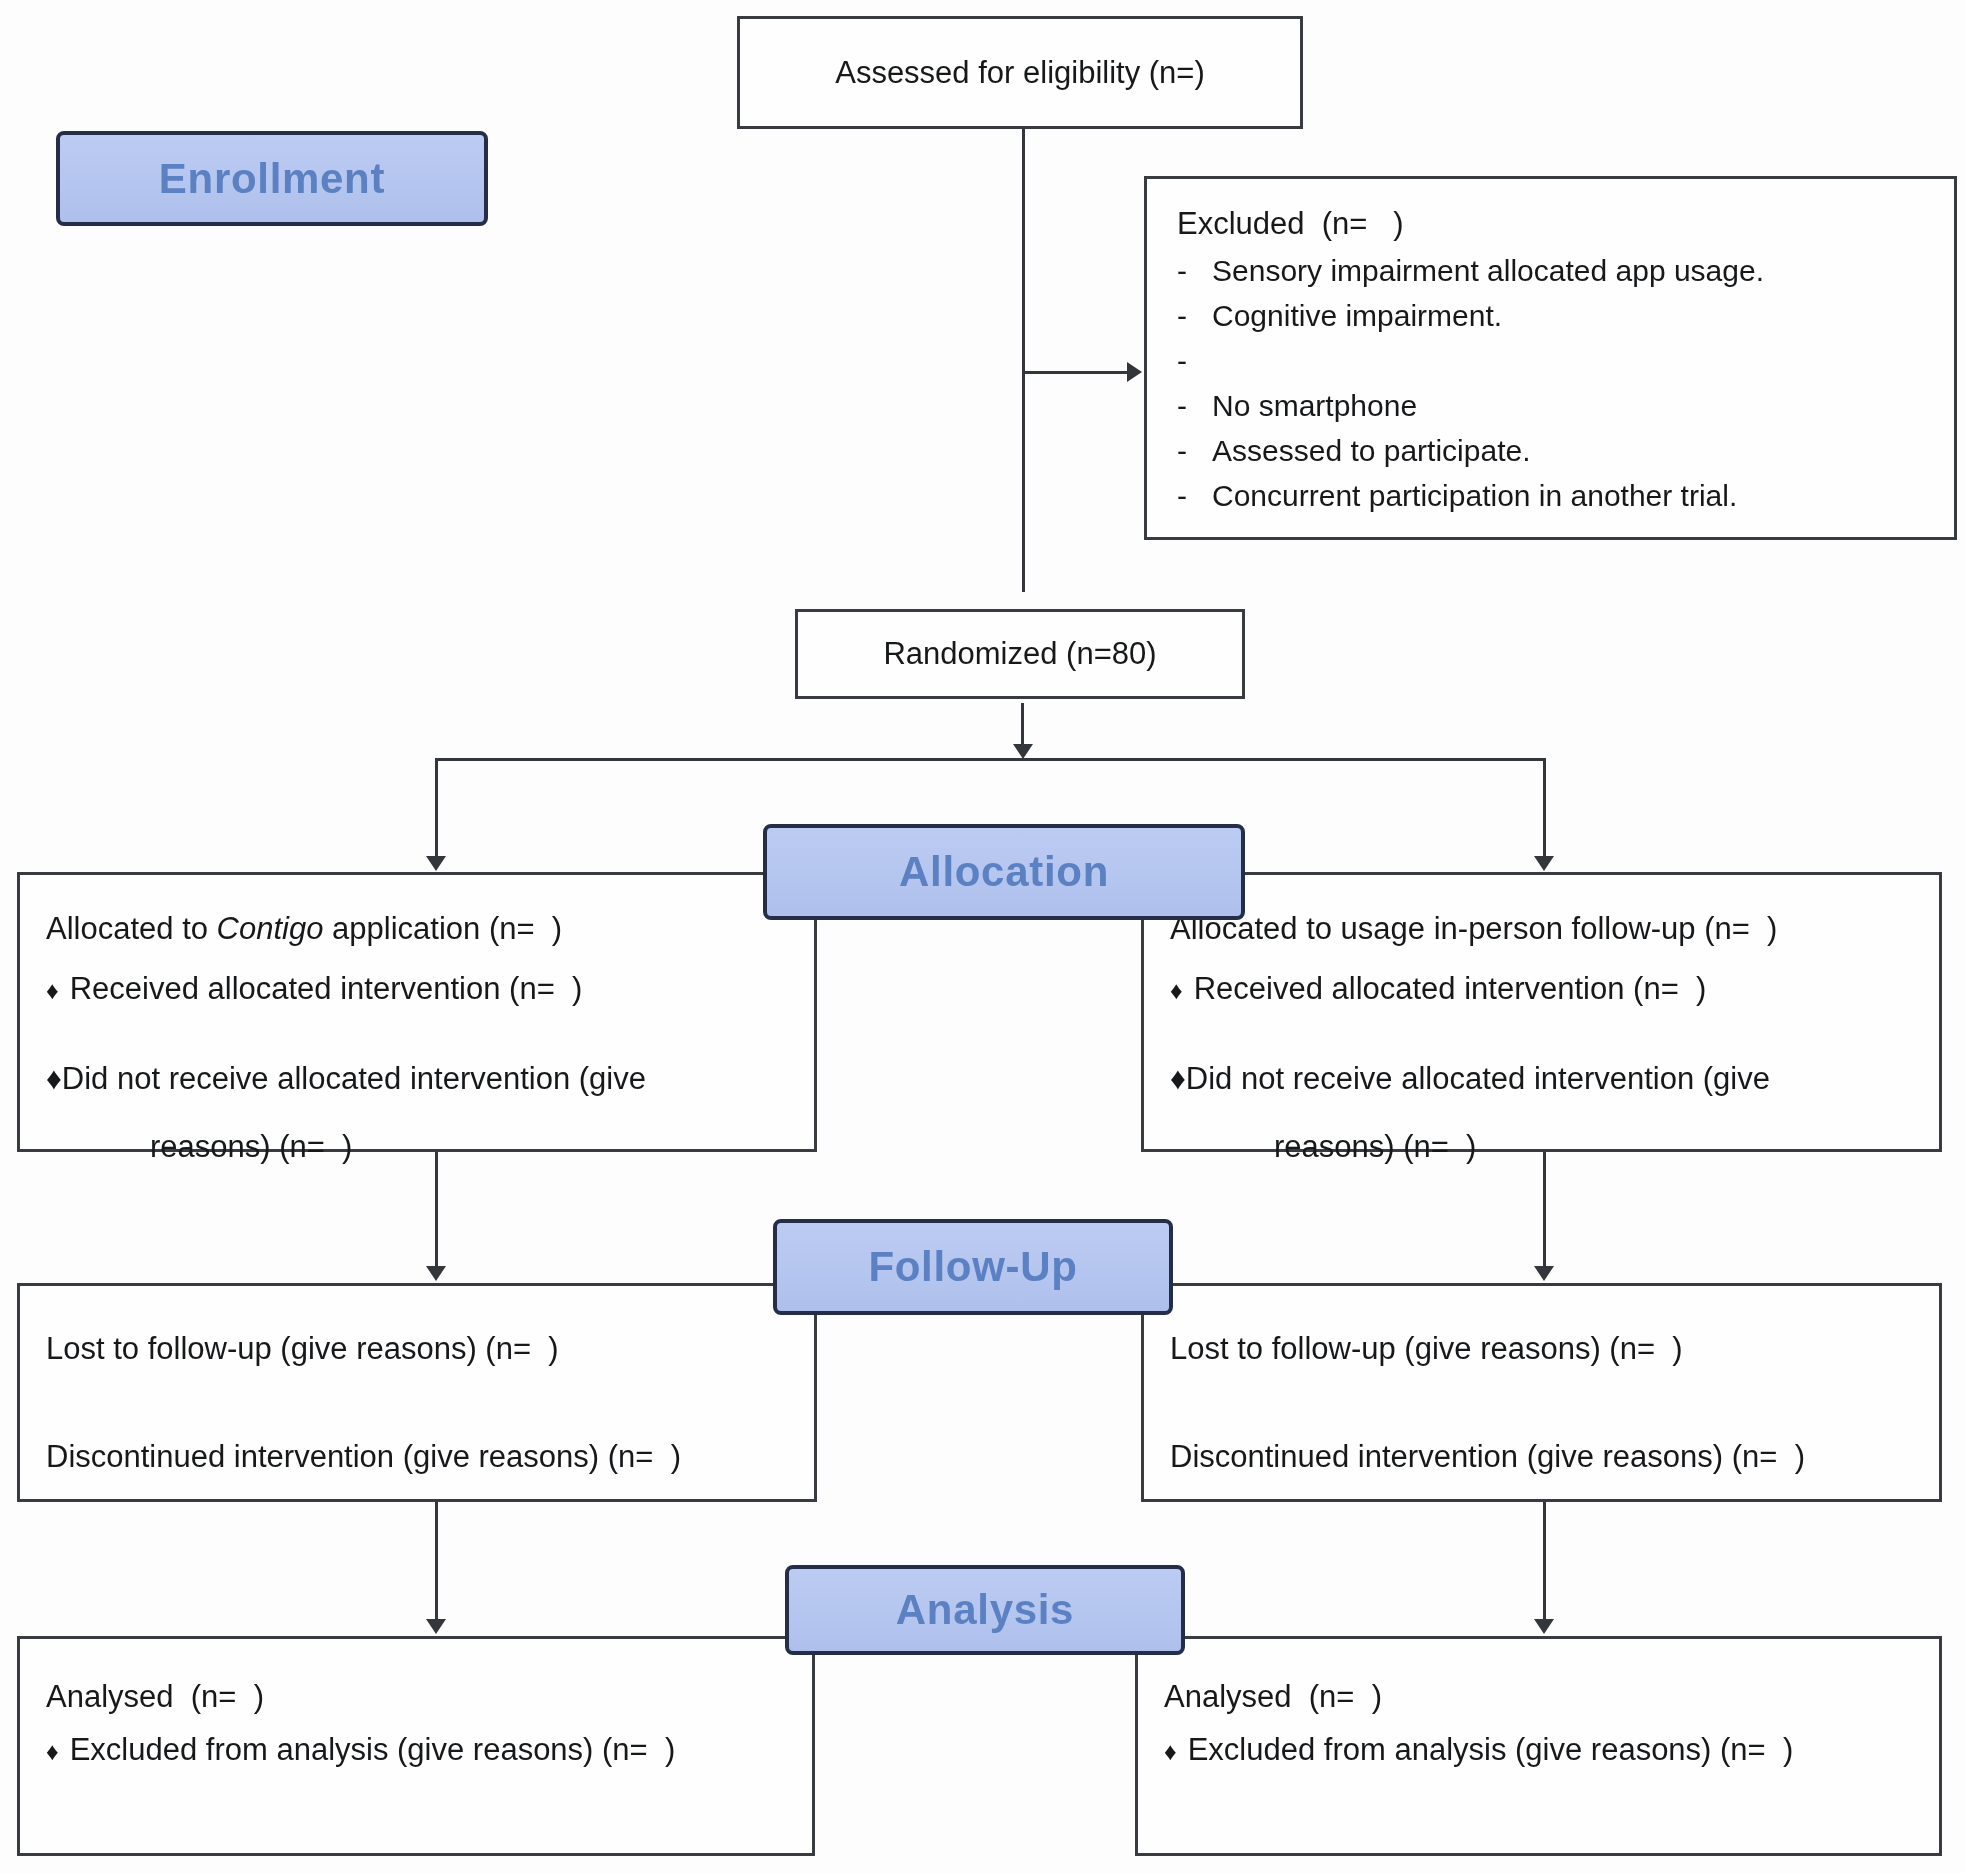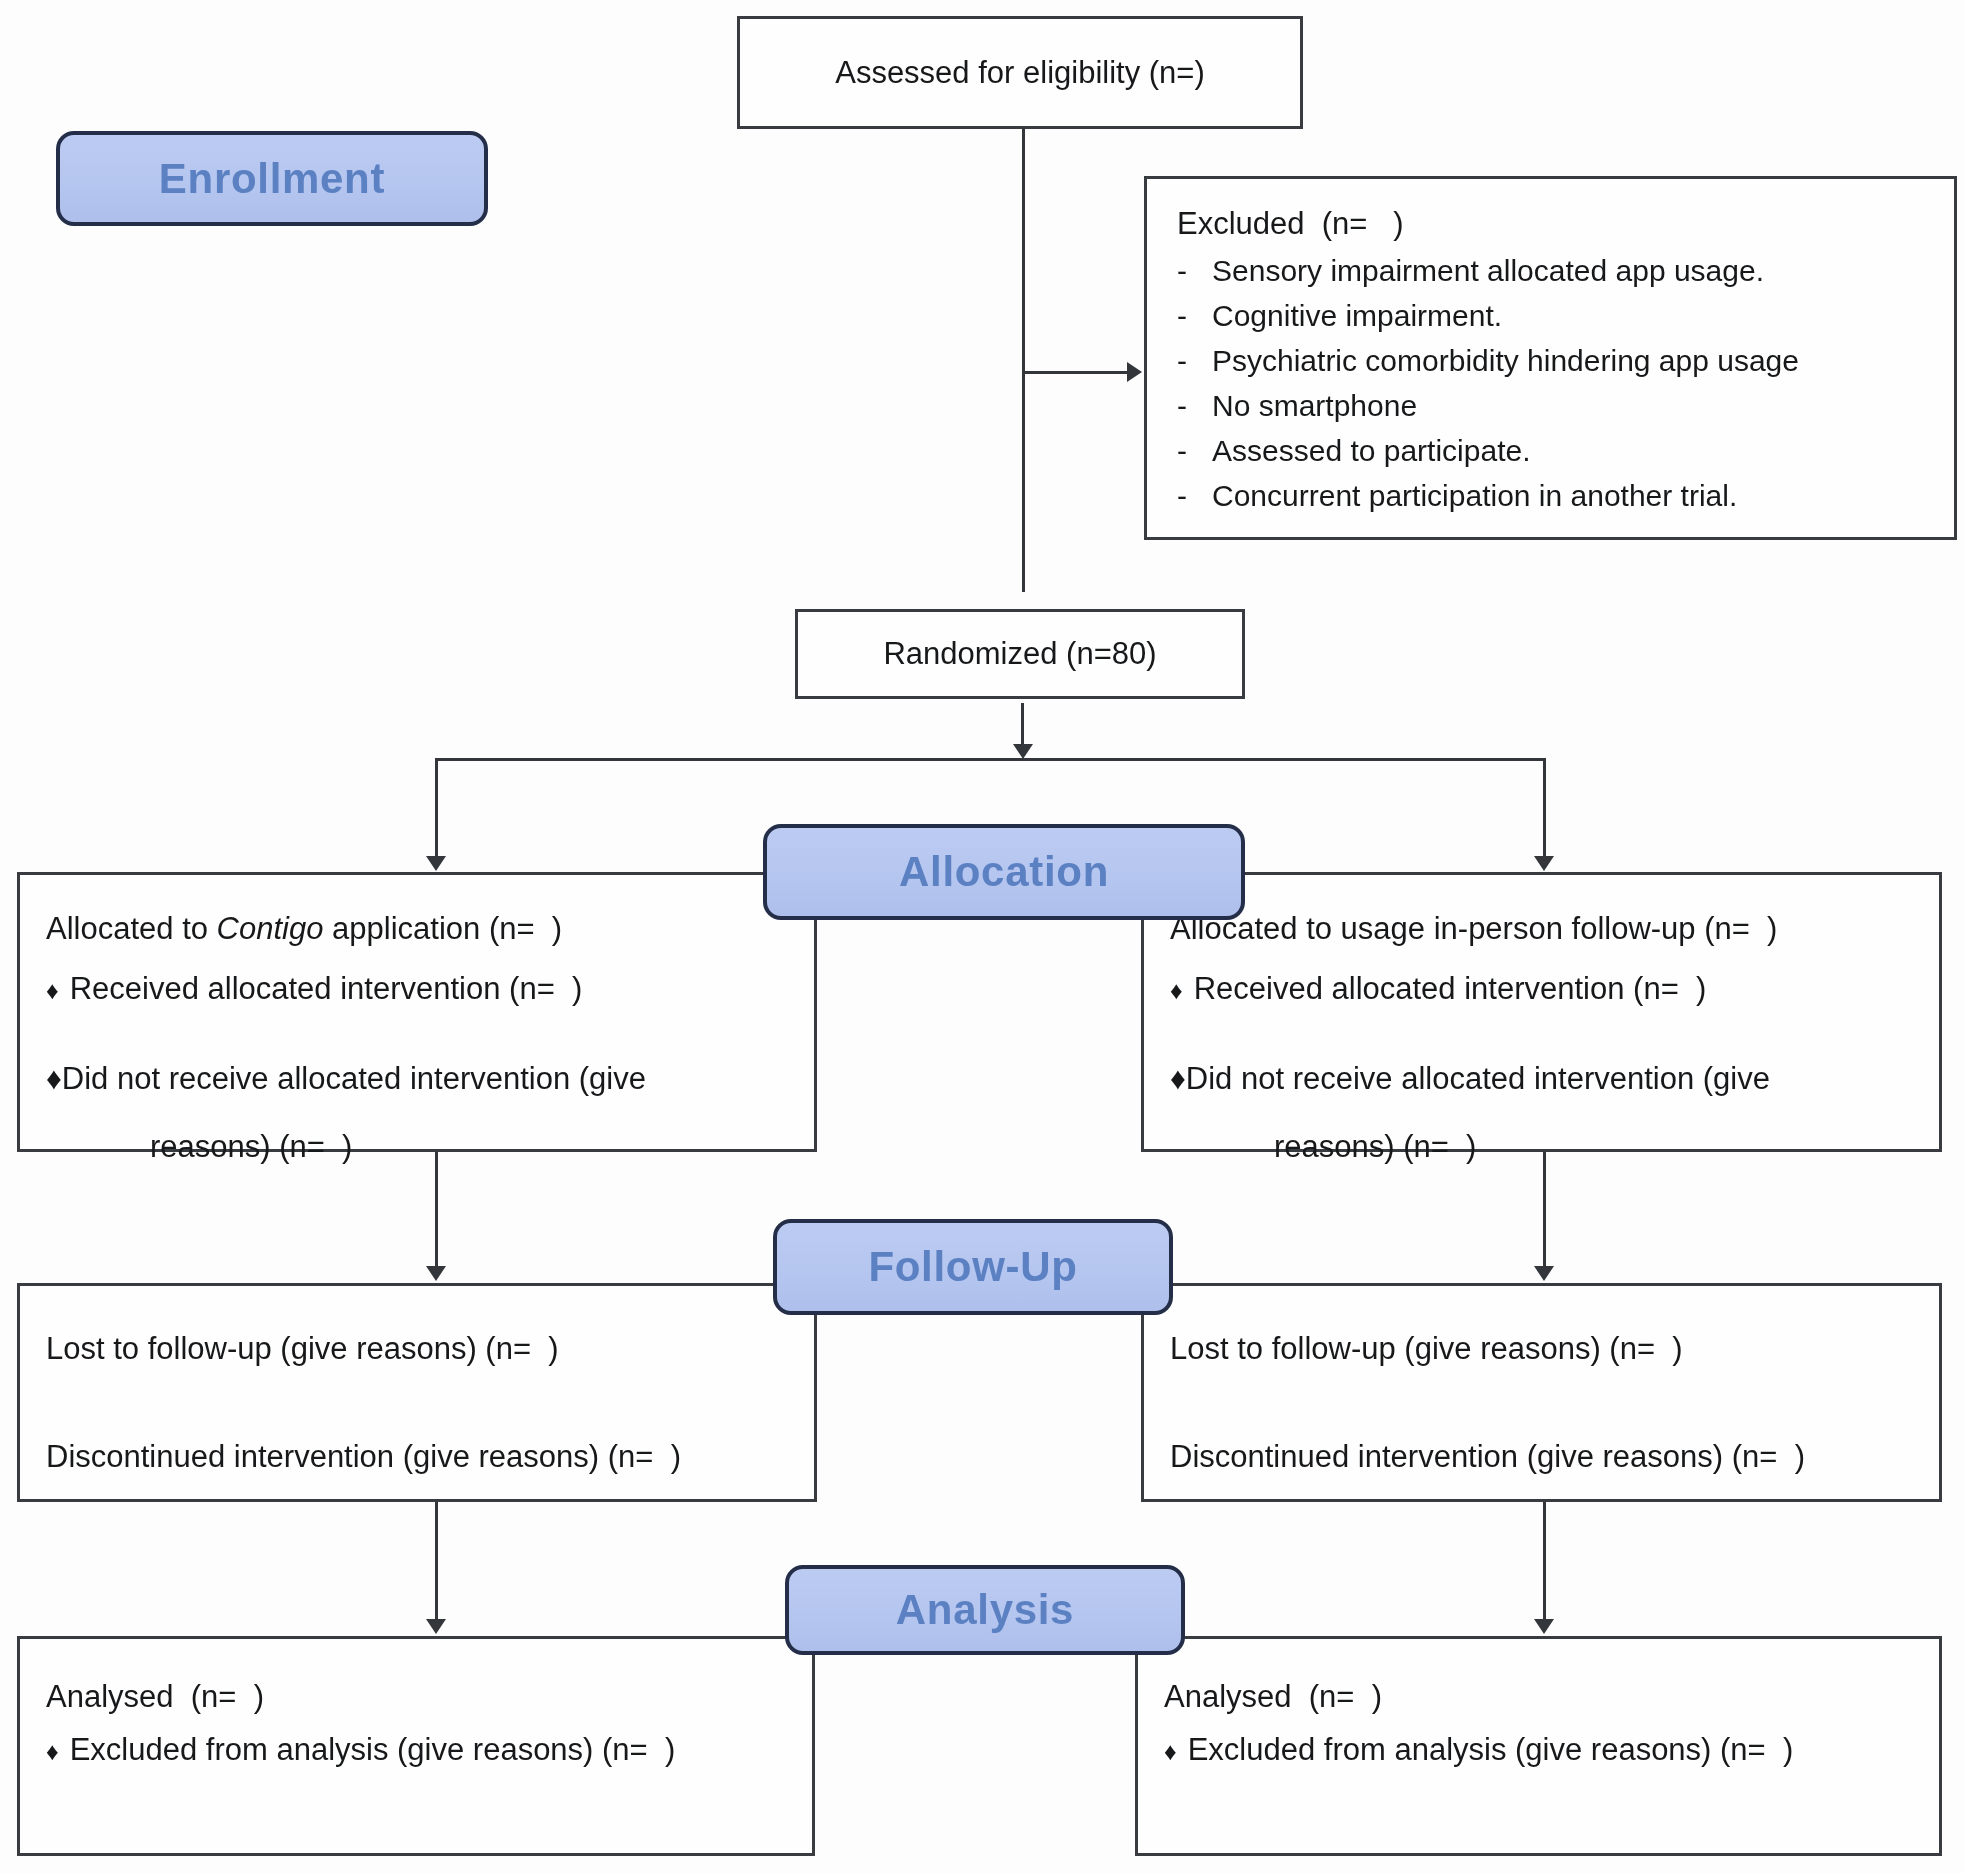"Enrollment" .stage { border-radius: 18px -> 8px }
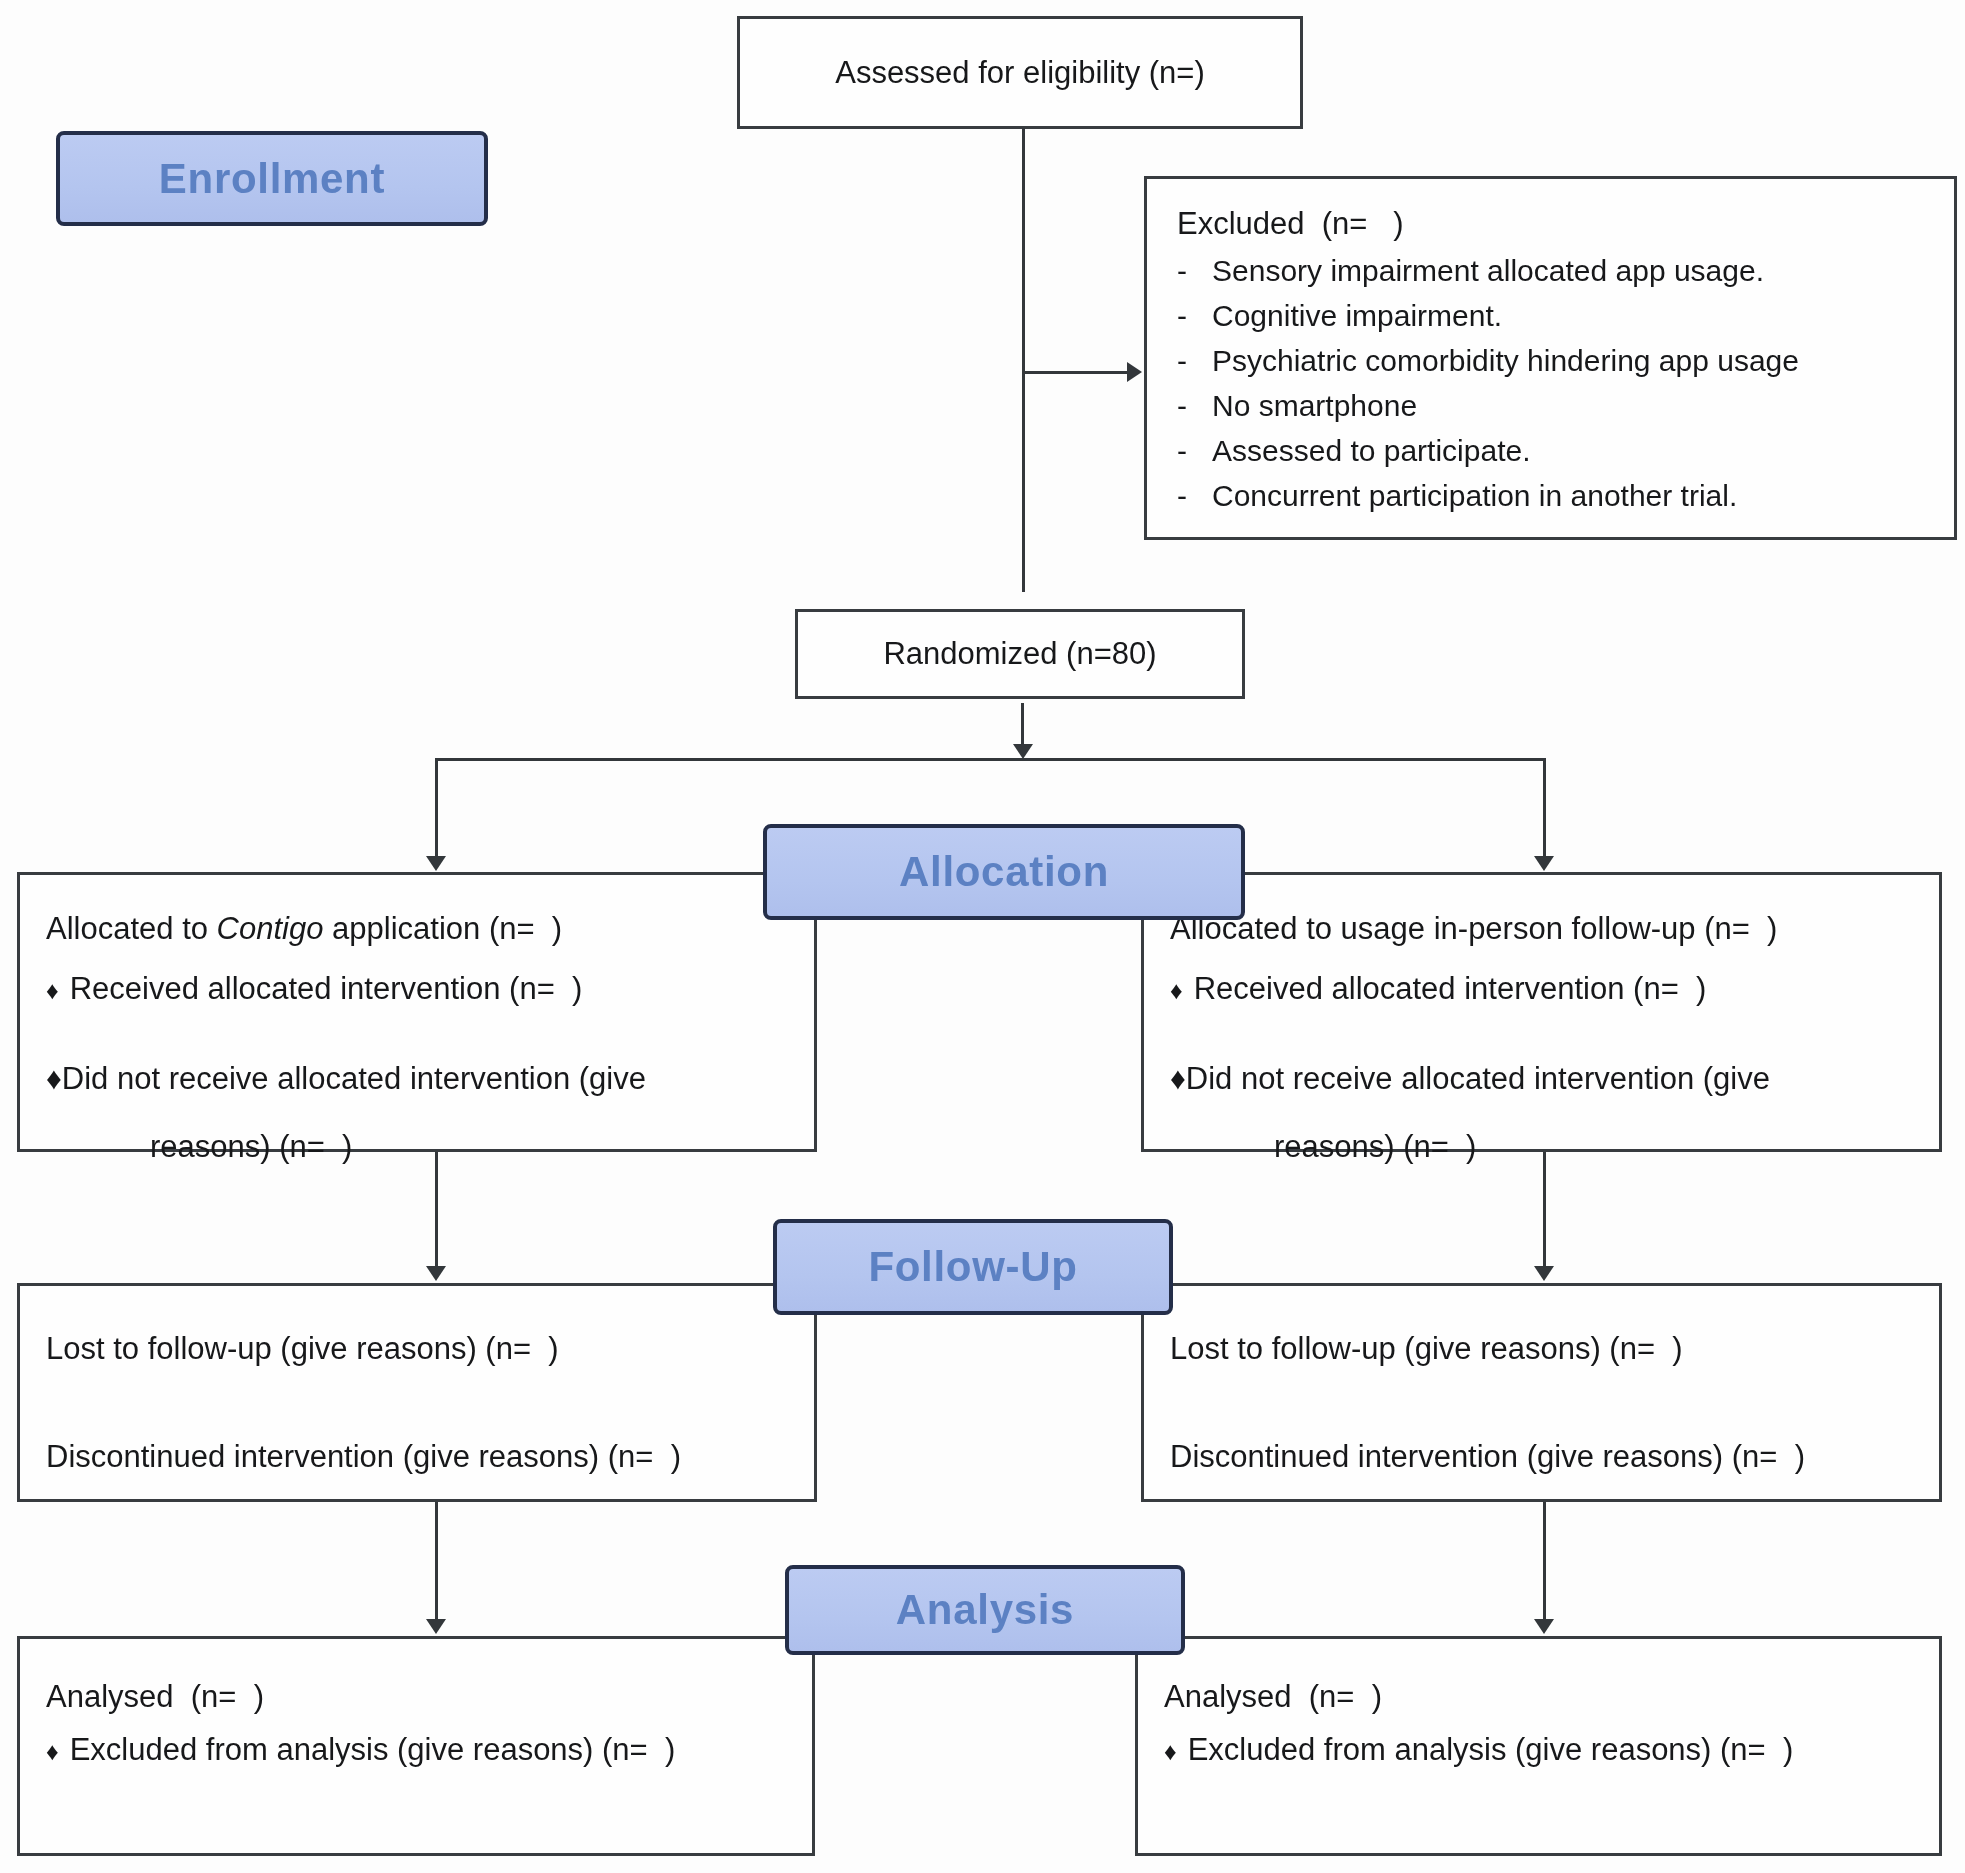"Psychiatric comorbidity hindering app" span.txt { html: <span>Psychiatric comorbidity hindering app usage</span> -> none }
